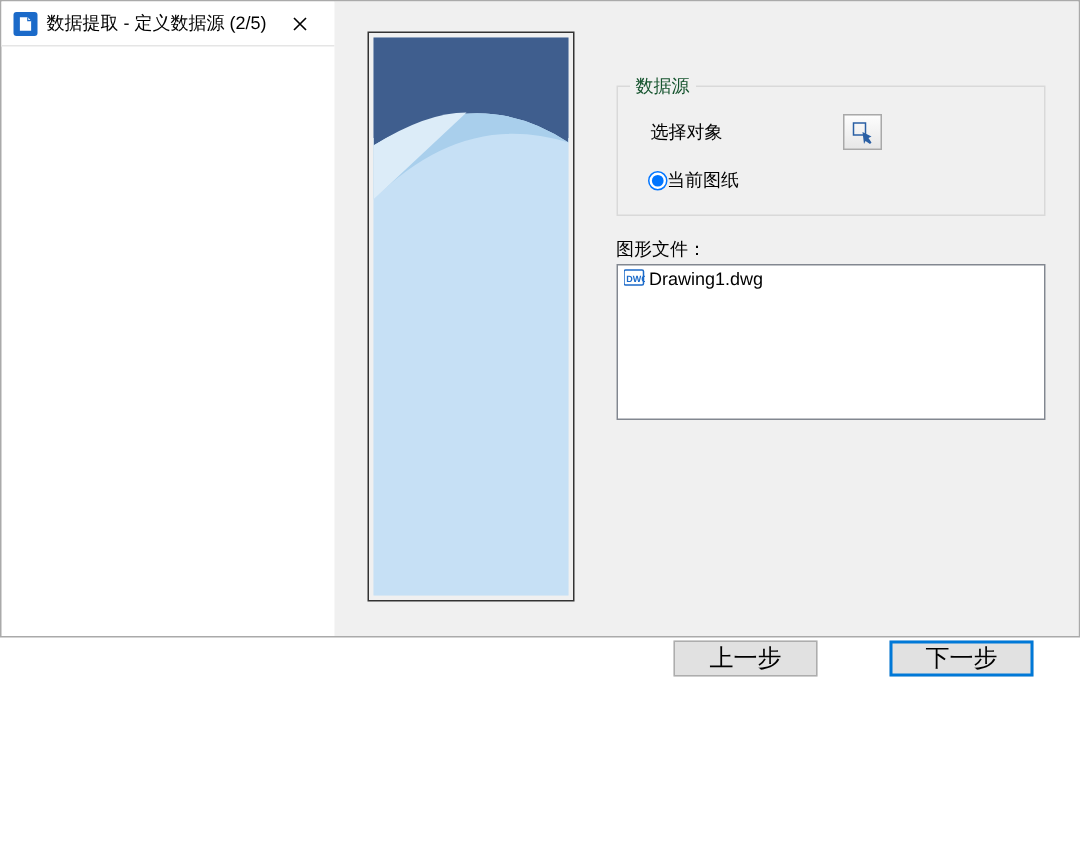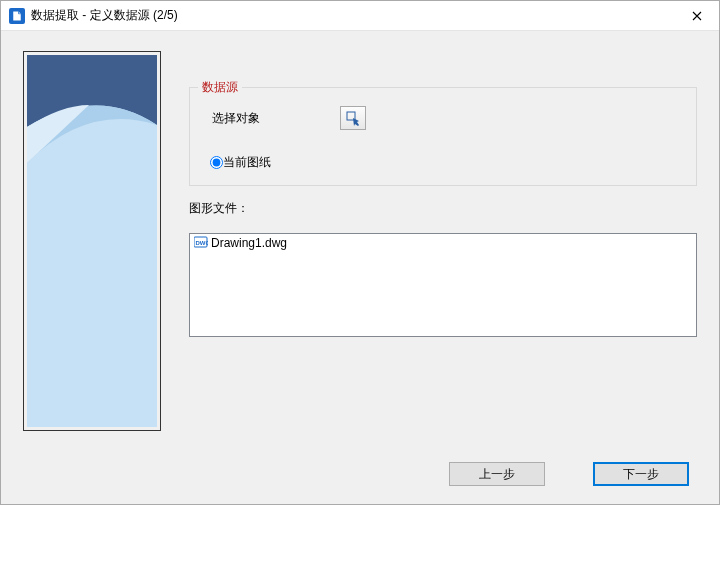"数据提取 - 定义数据源 (2/5)" .window { flex-direction: column -> row; height: 505px -> 425px }
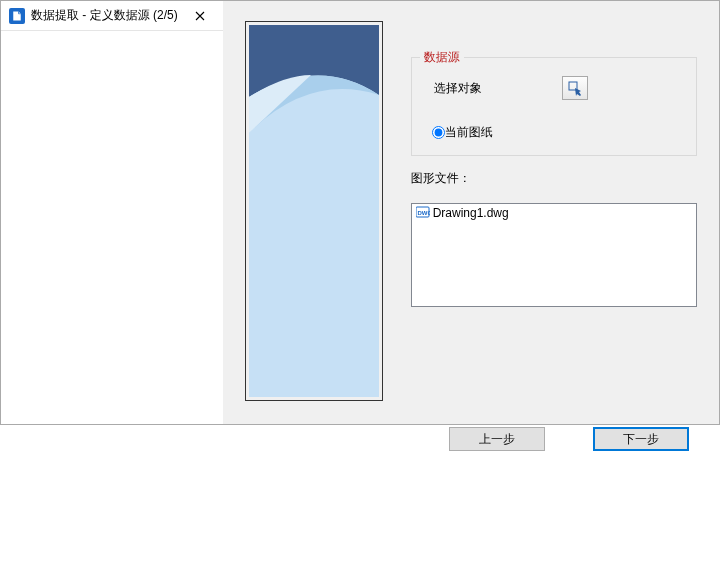"数据源" .groupbox .legend { color: #b91c1c -> #14532d }
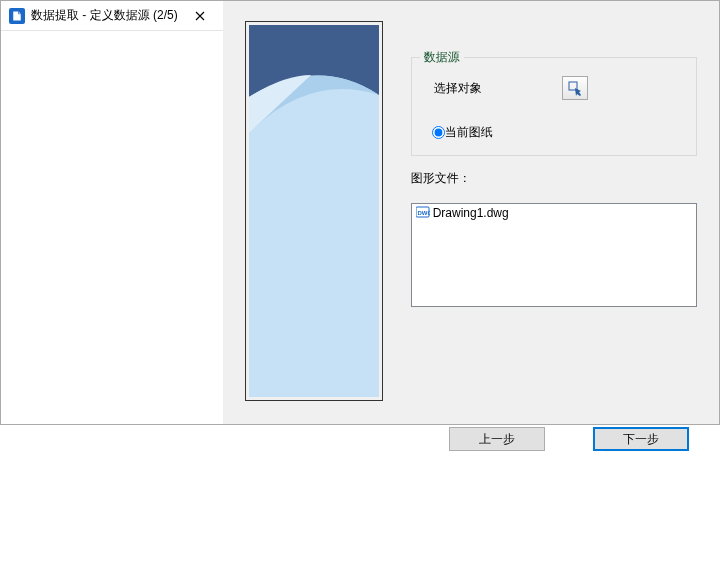"选择对象" .row1 { margin-bottom: 24px -> 12px }
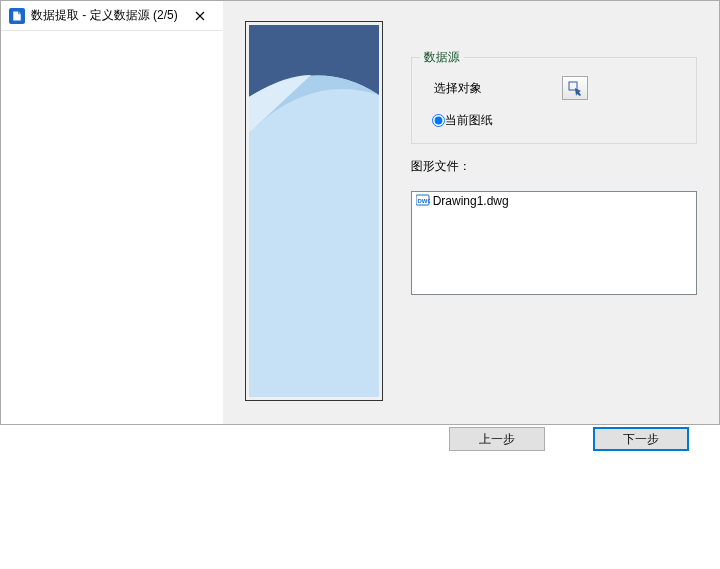"图形文件：" .files-label { margin-bottom: 16px -> 1px }
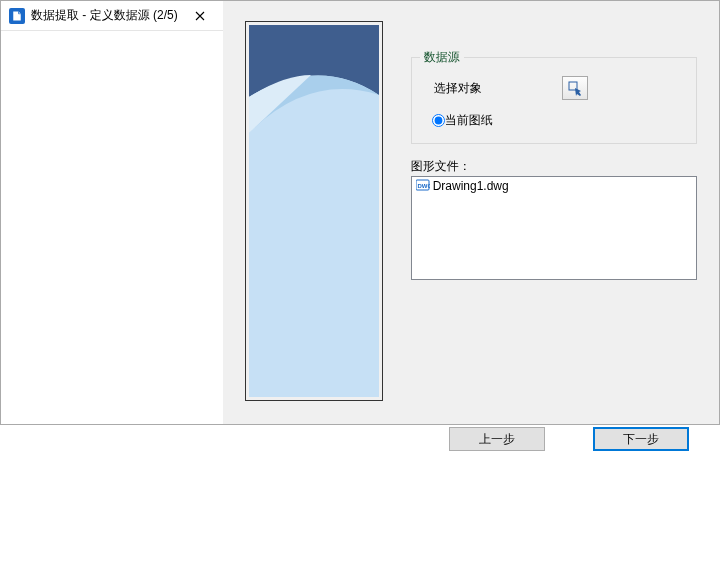"上一步" .btn { font-size: 12px -> 16px }
